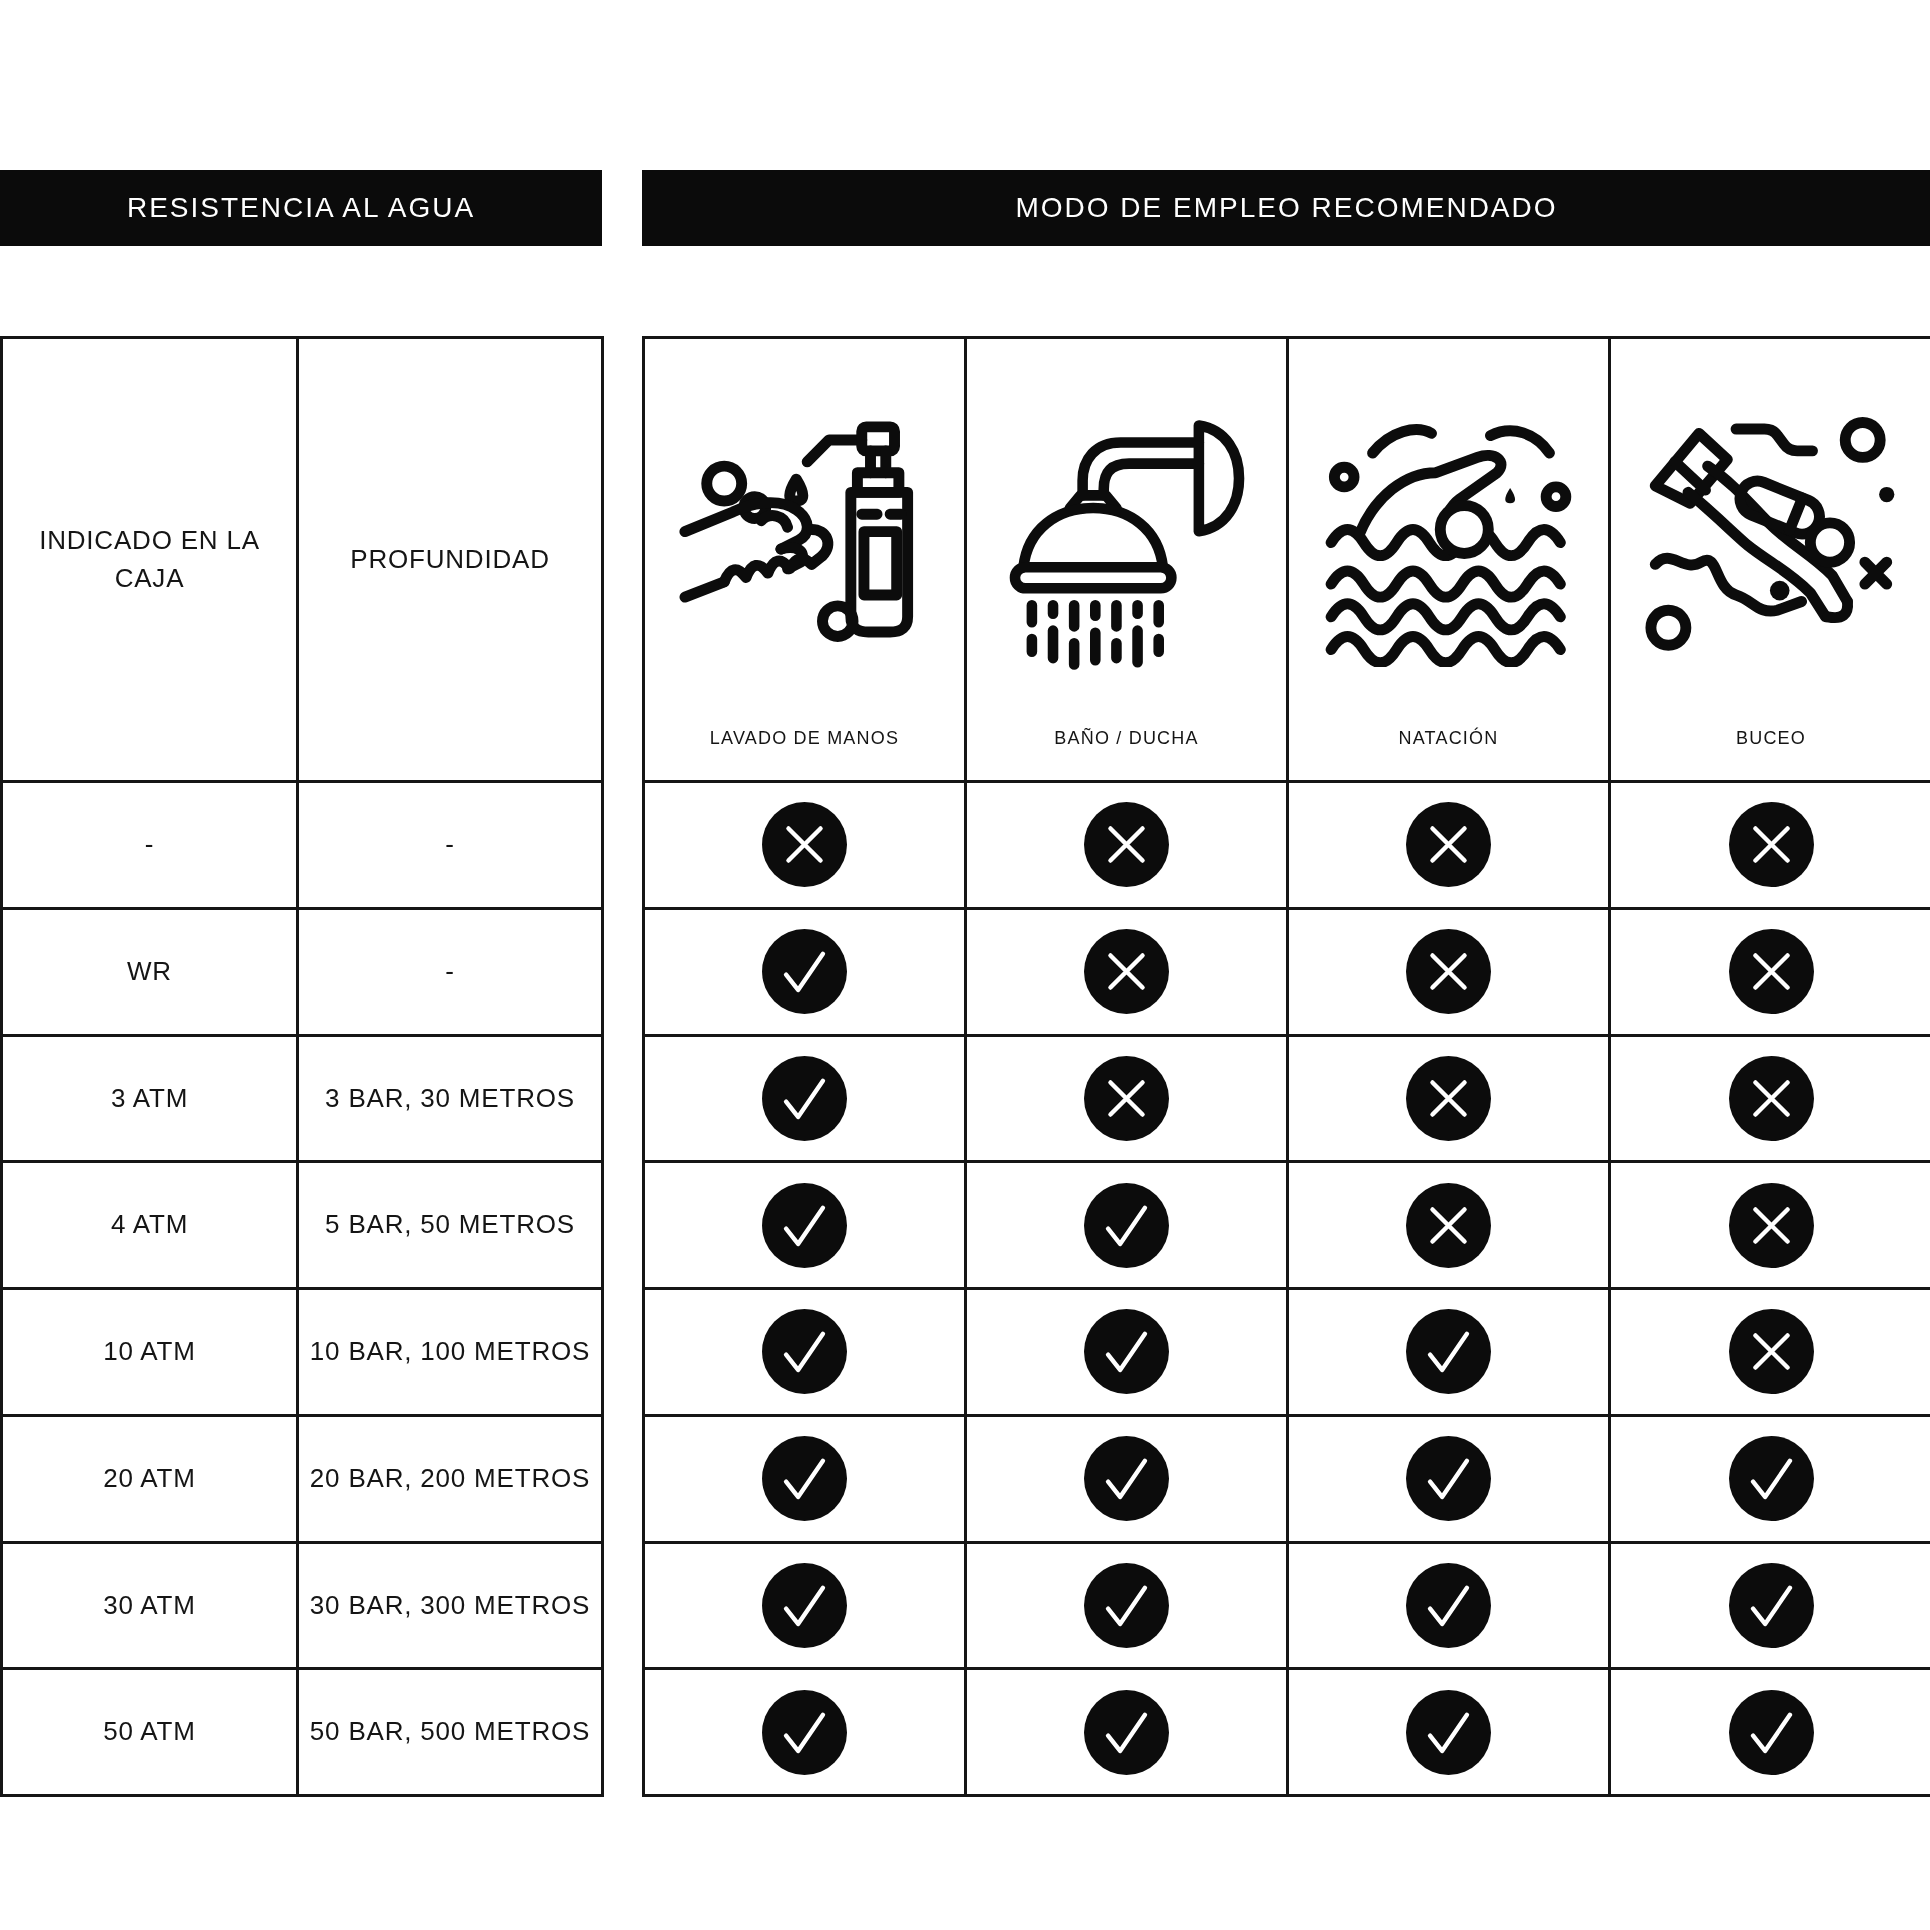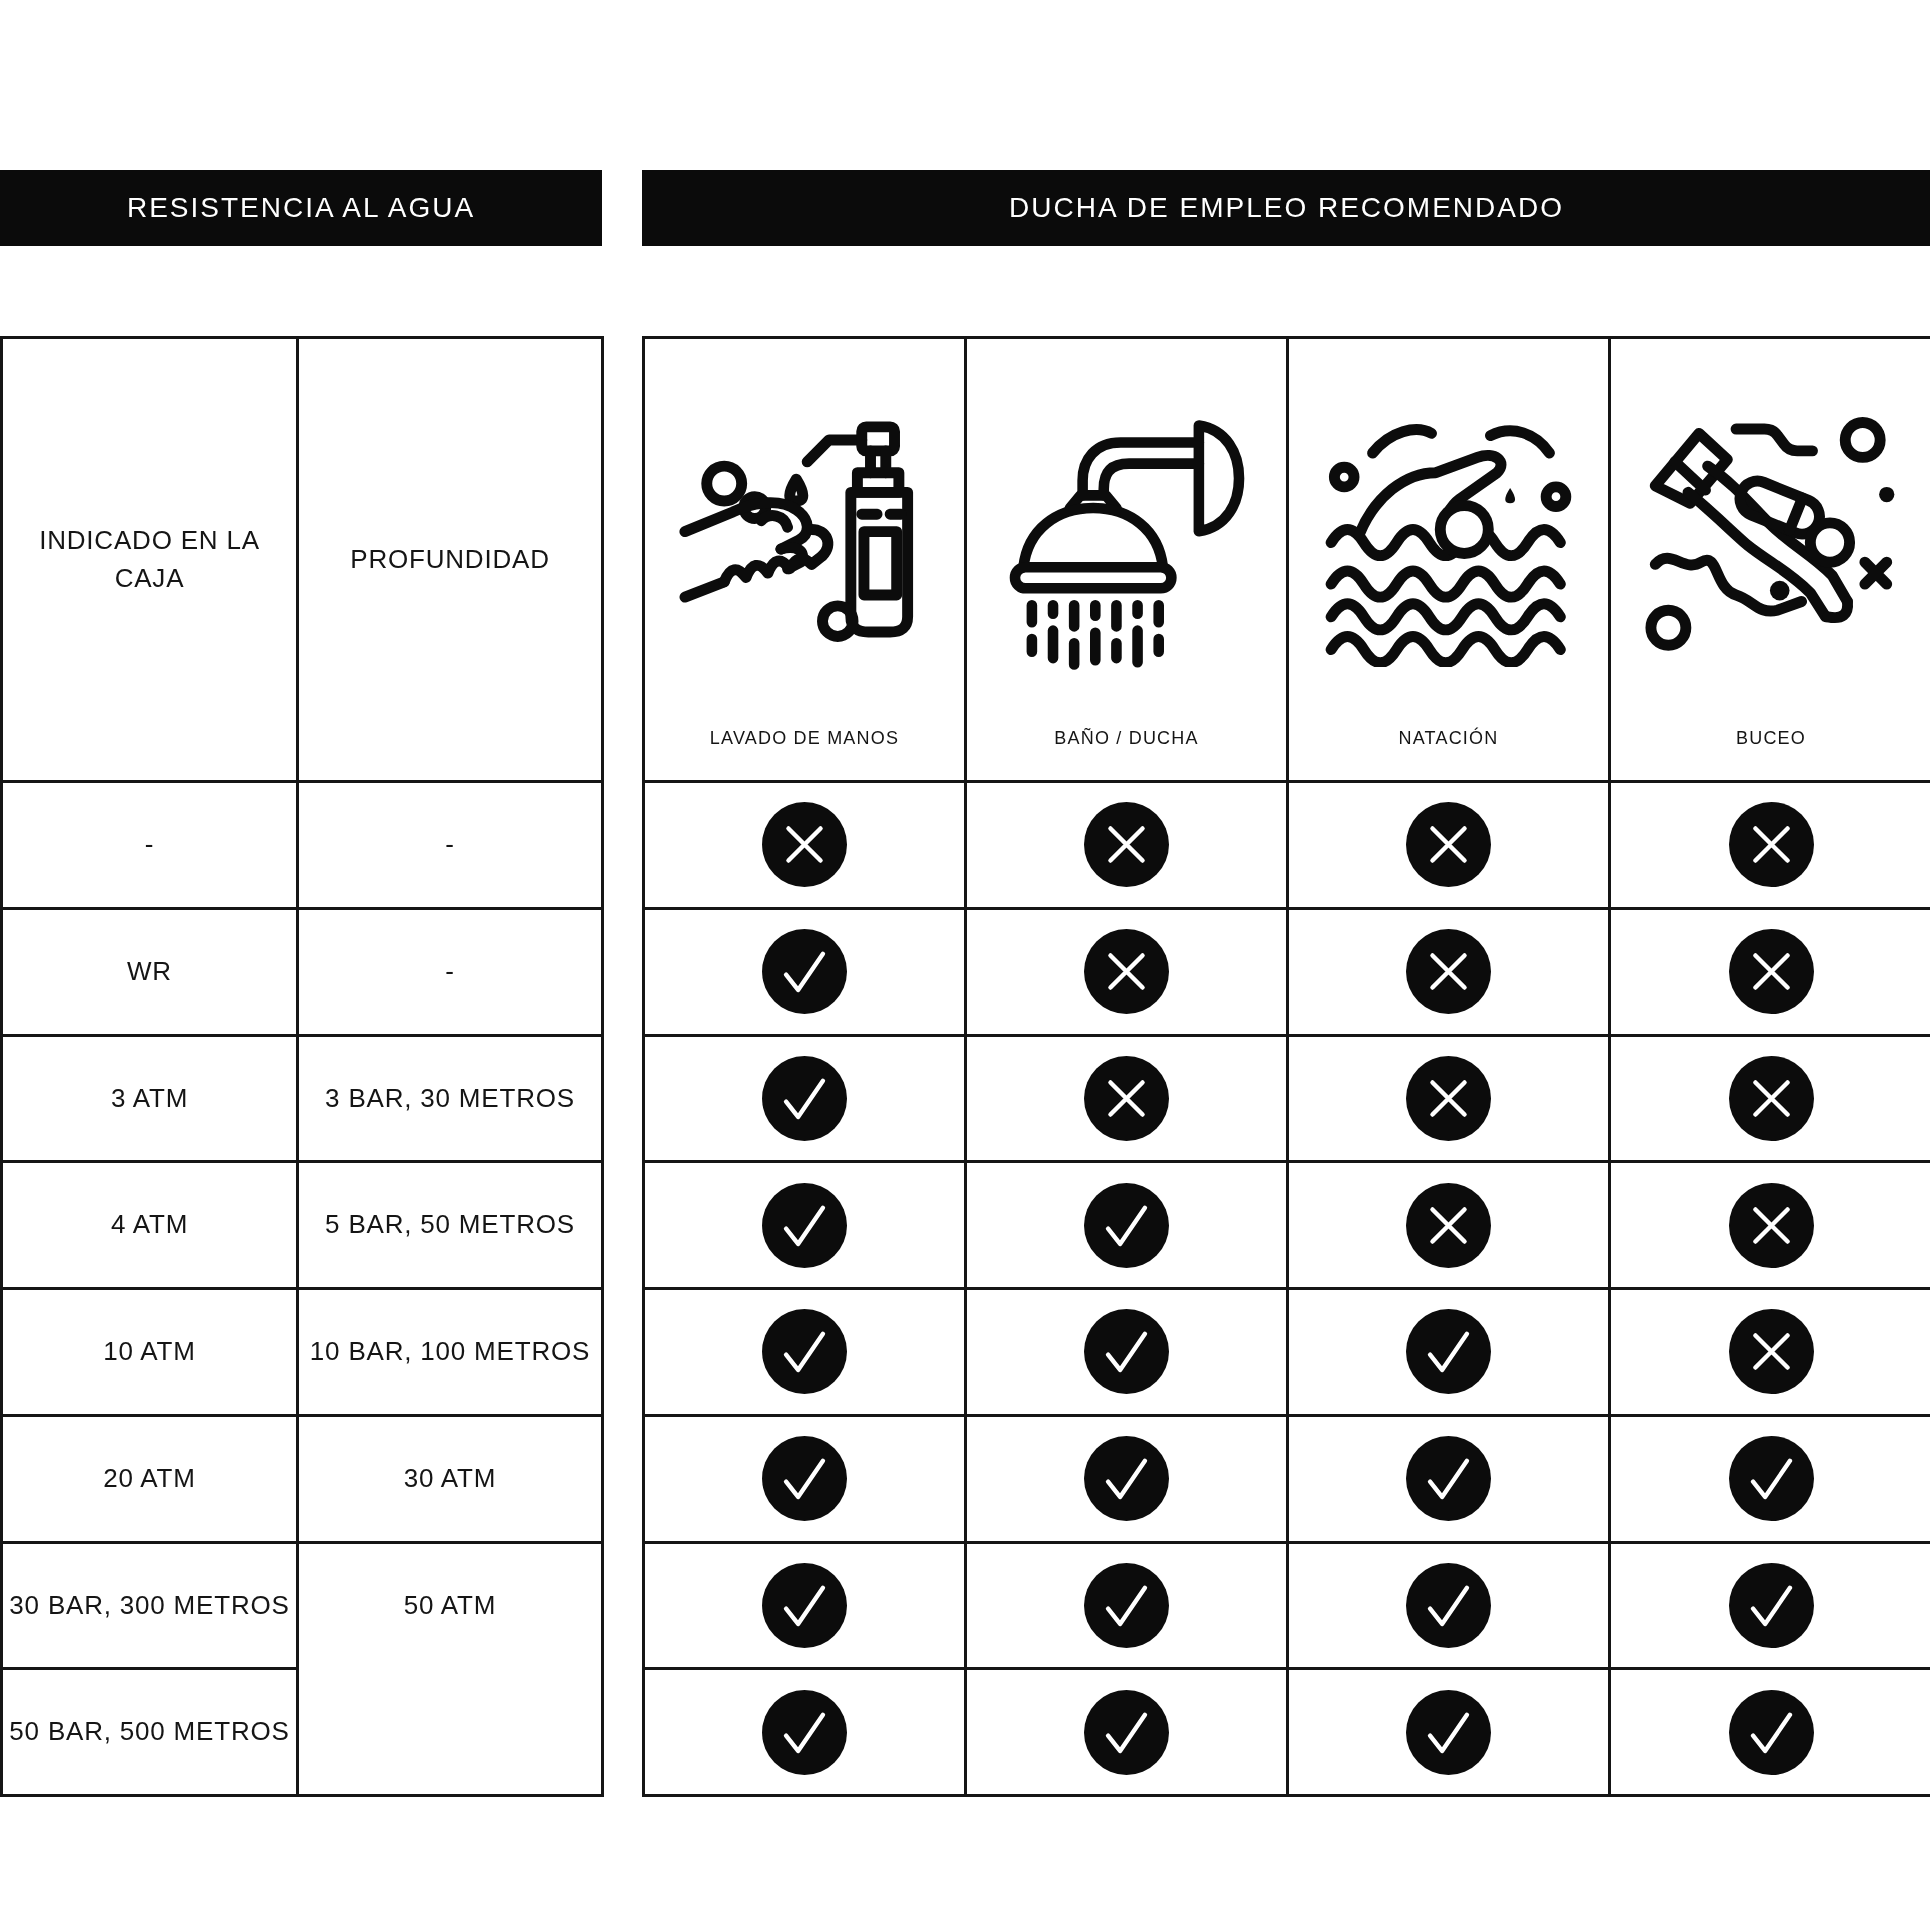"DUCHA DE EMPLEO RECOMENDADO" span { text: DUCHA -> MODO }
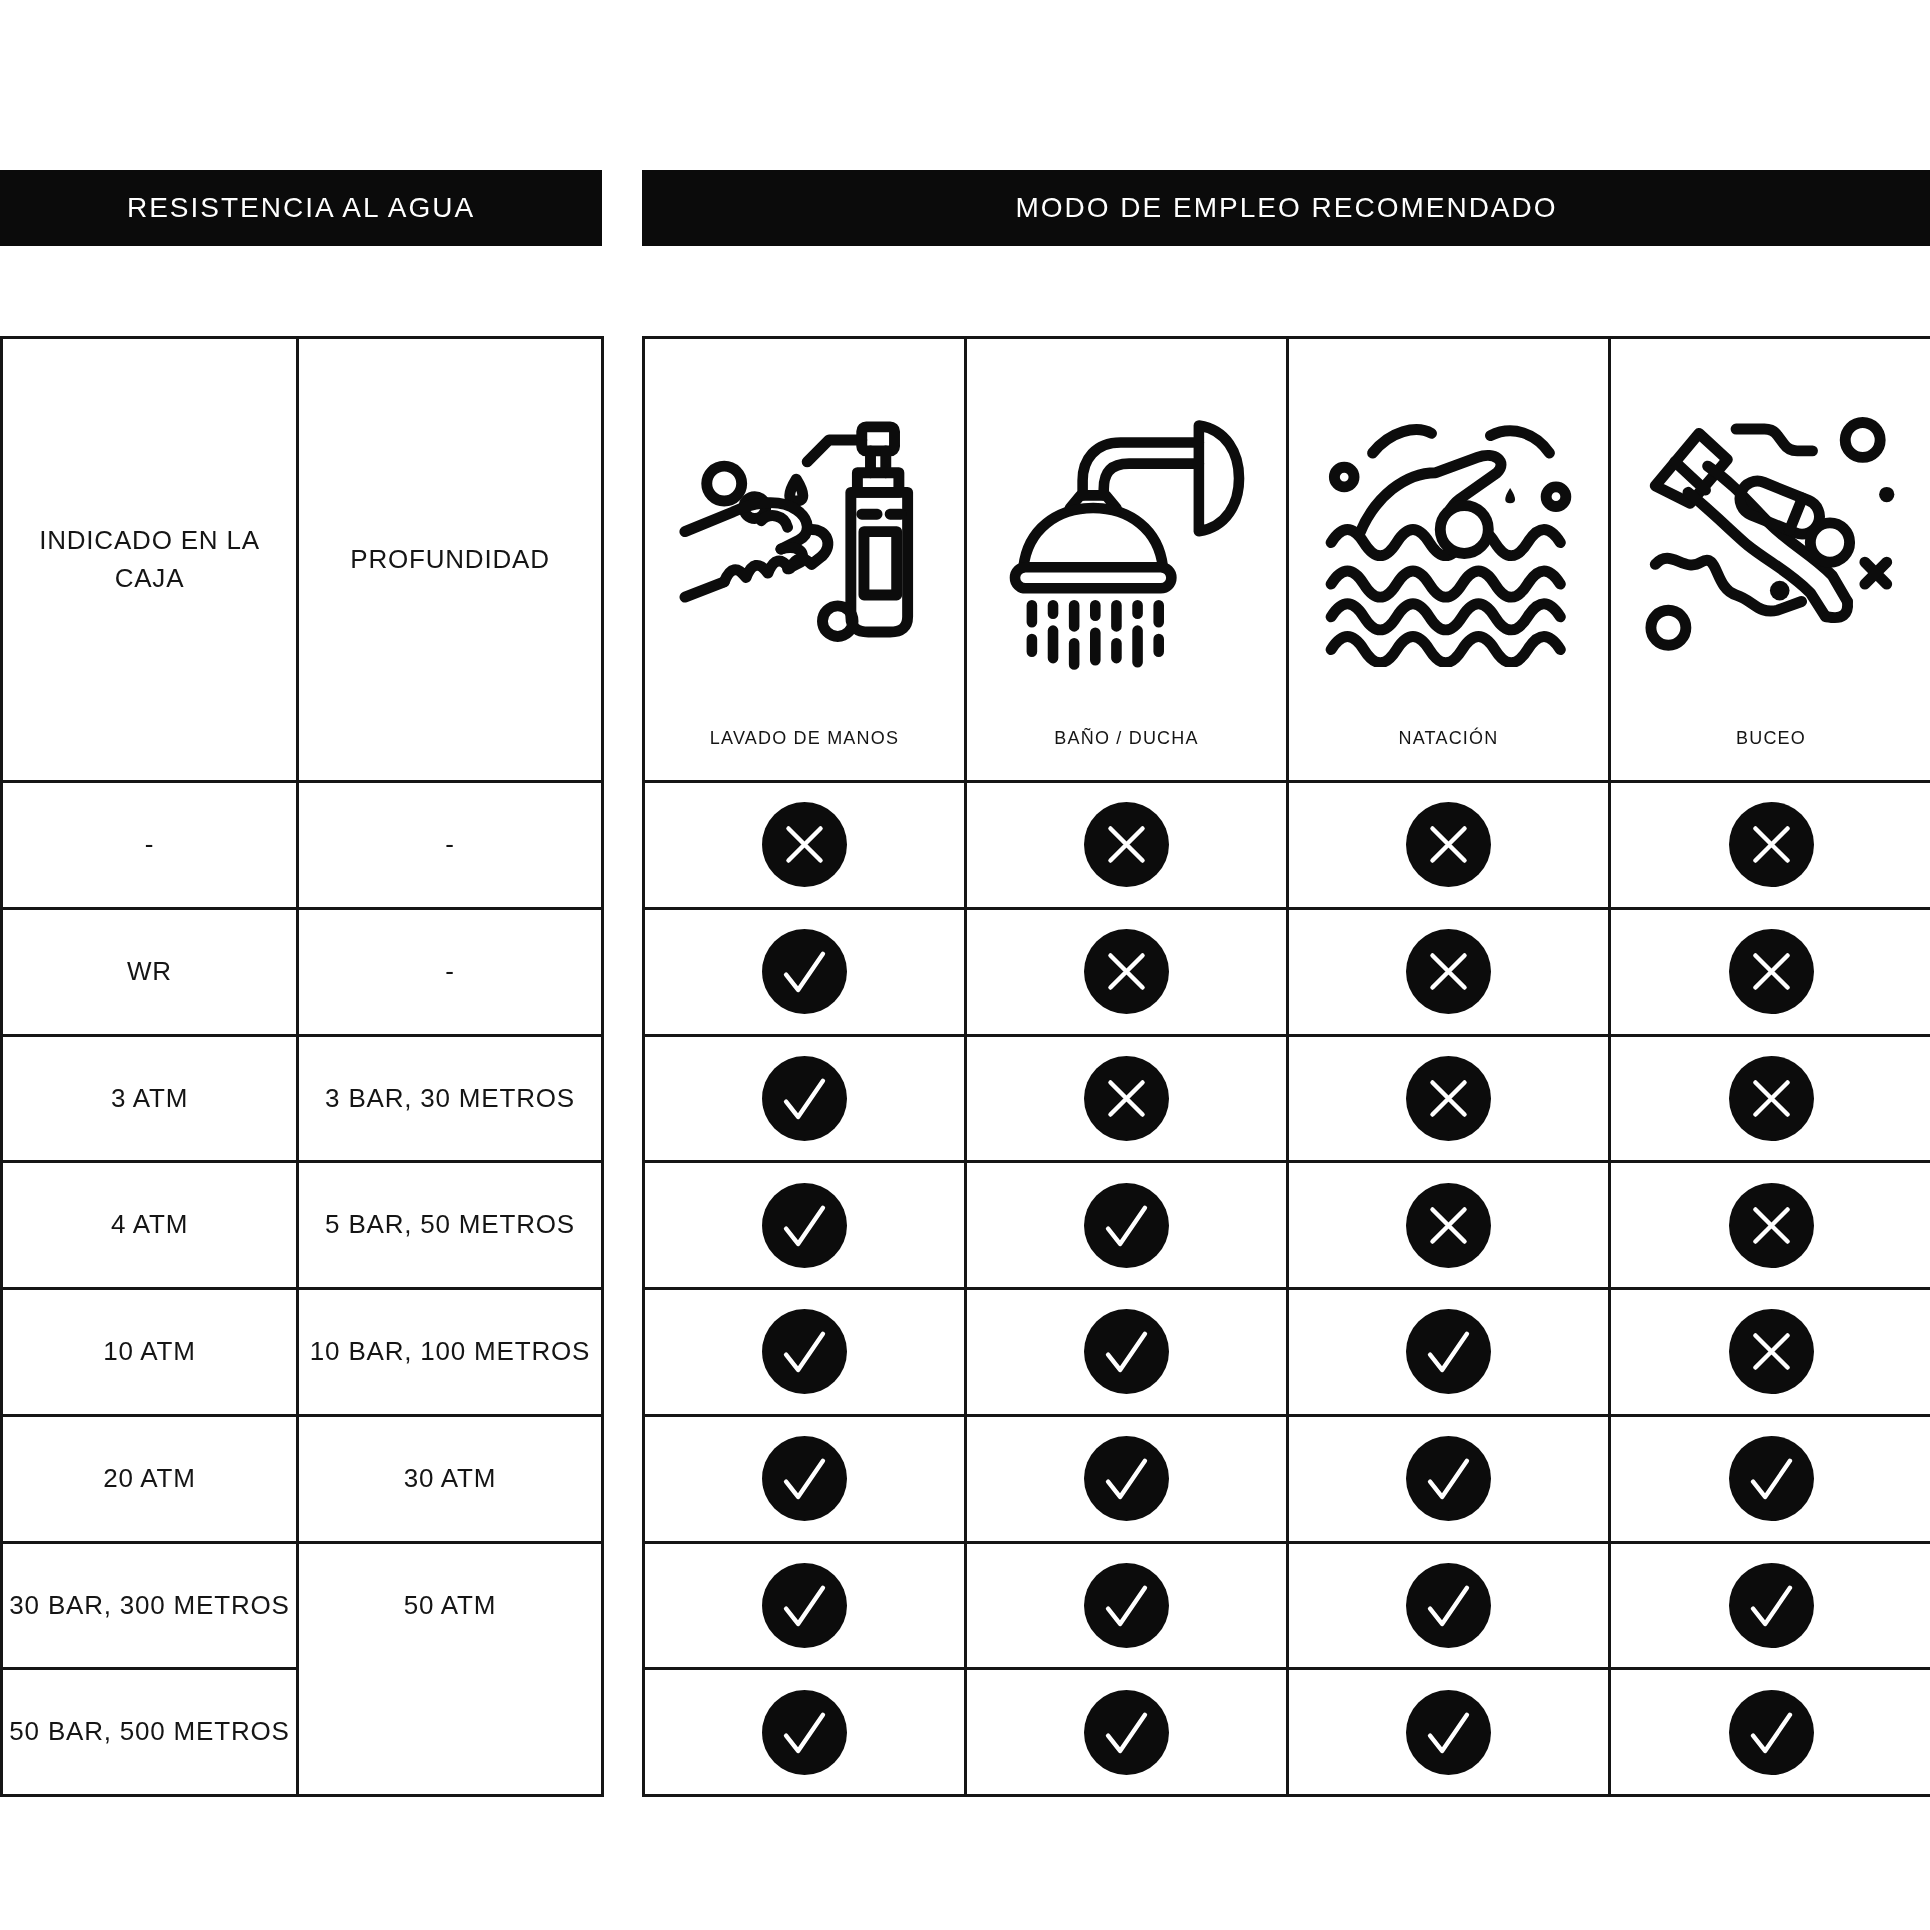"20 BAR, 200 METROS" div.cell { html: none -> <div>20 BAR, 200 METROS</div> }
